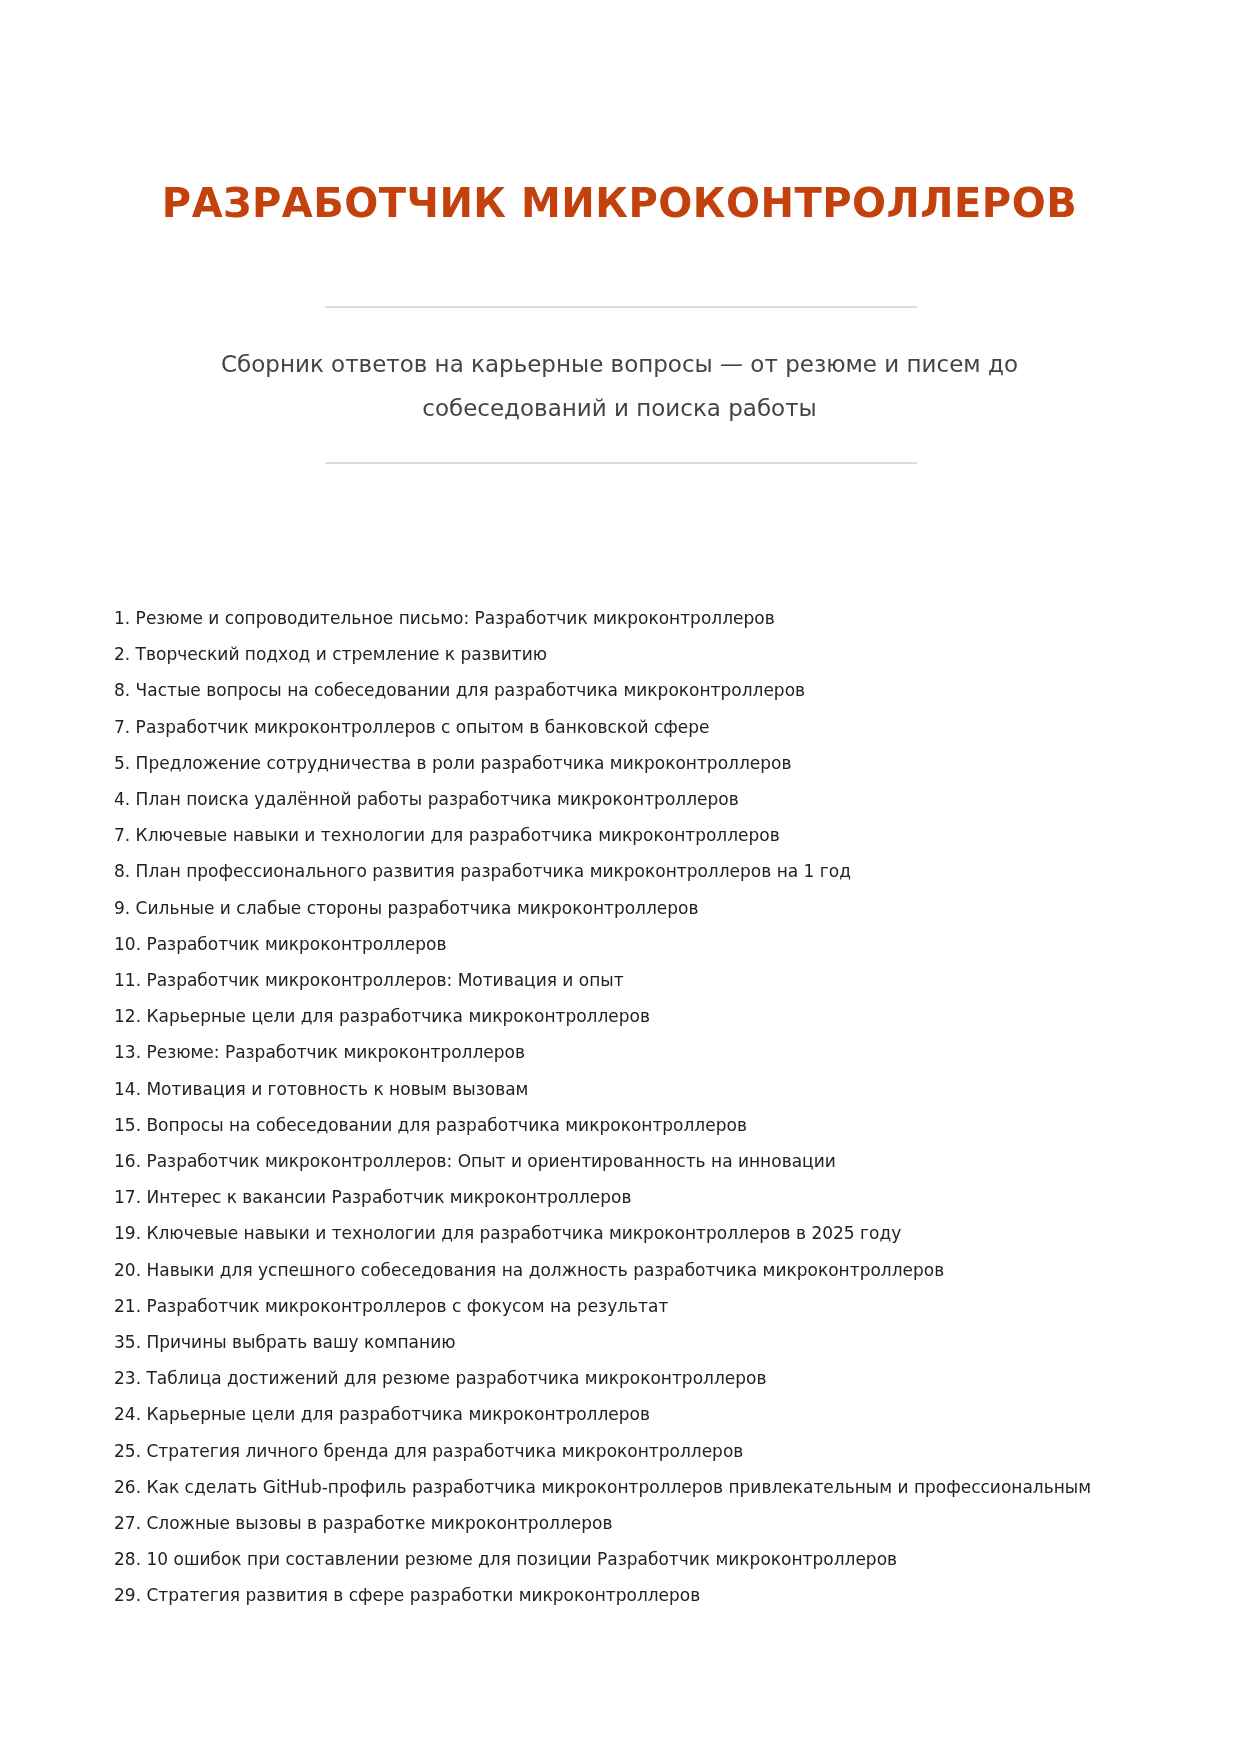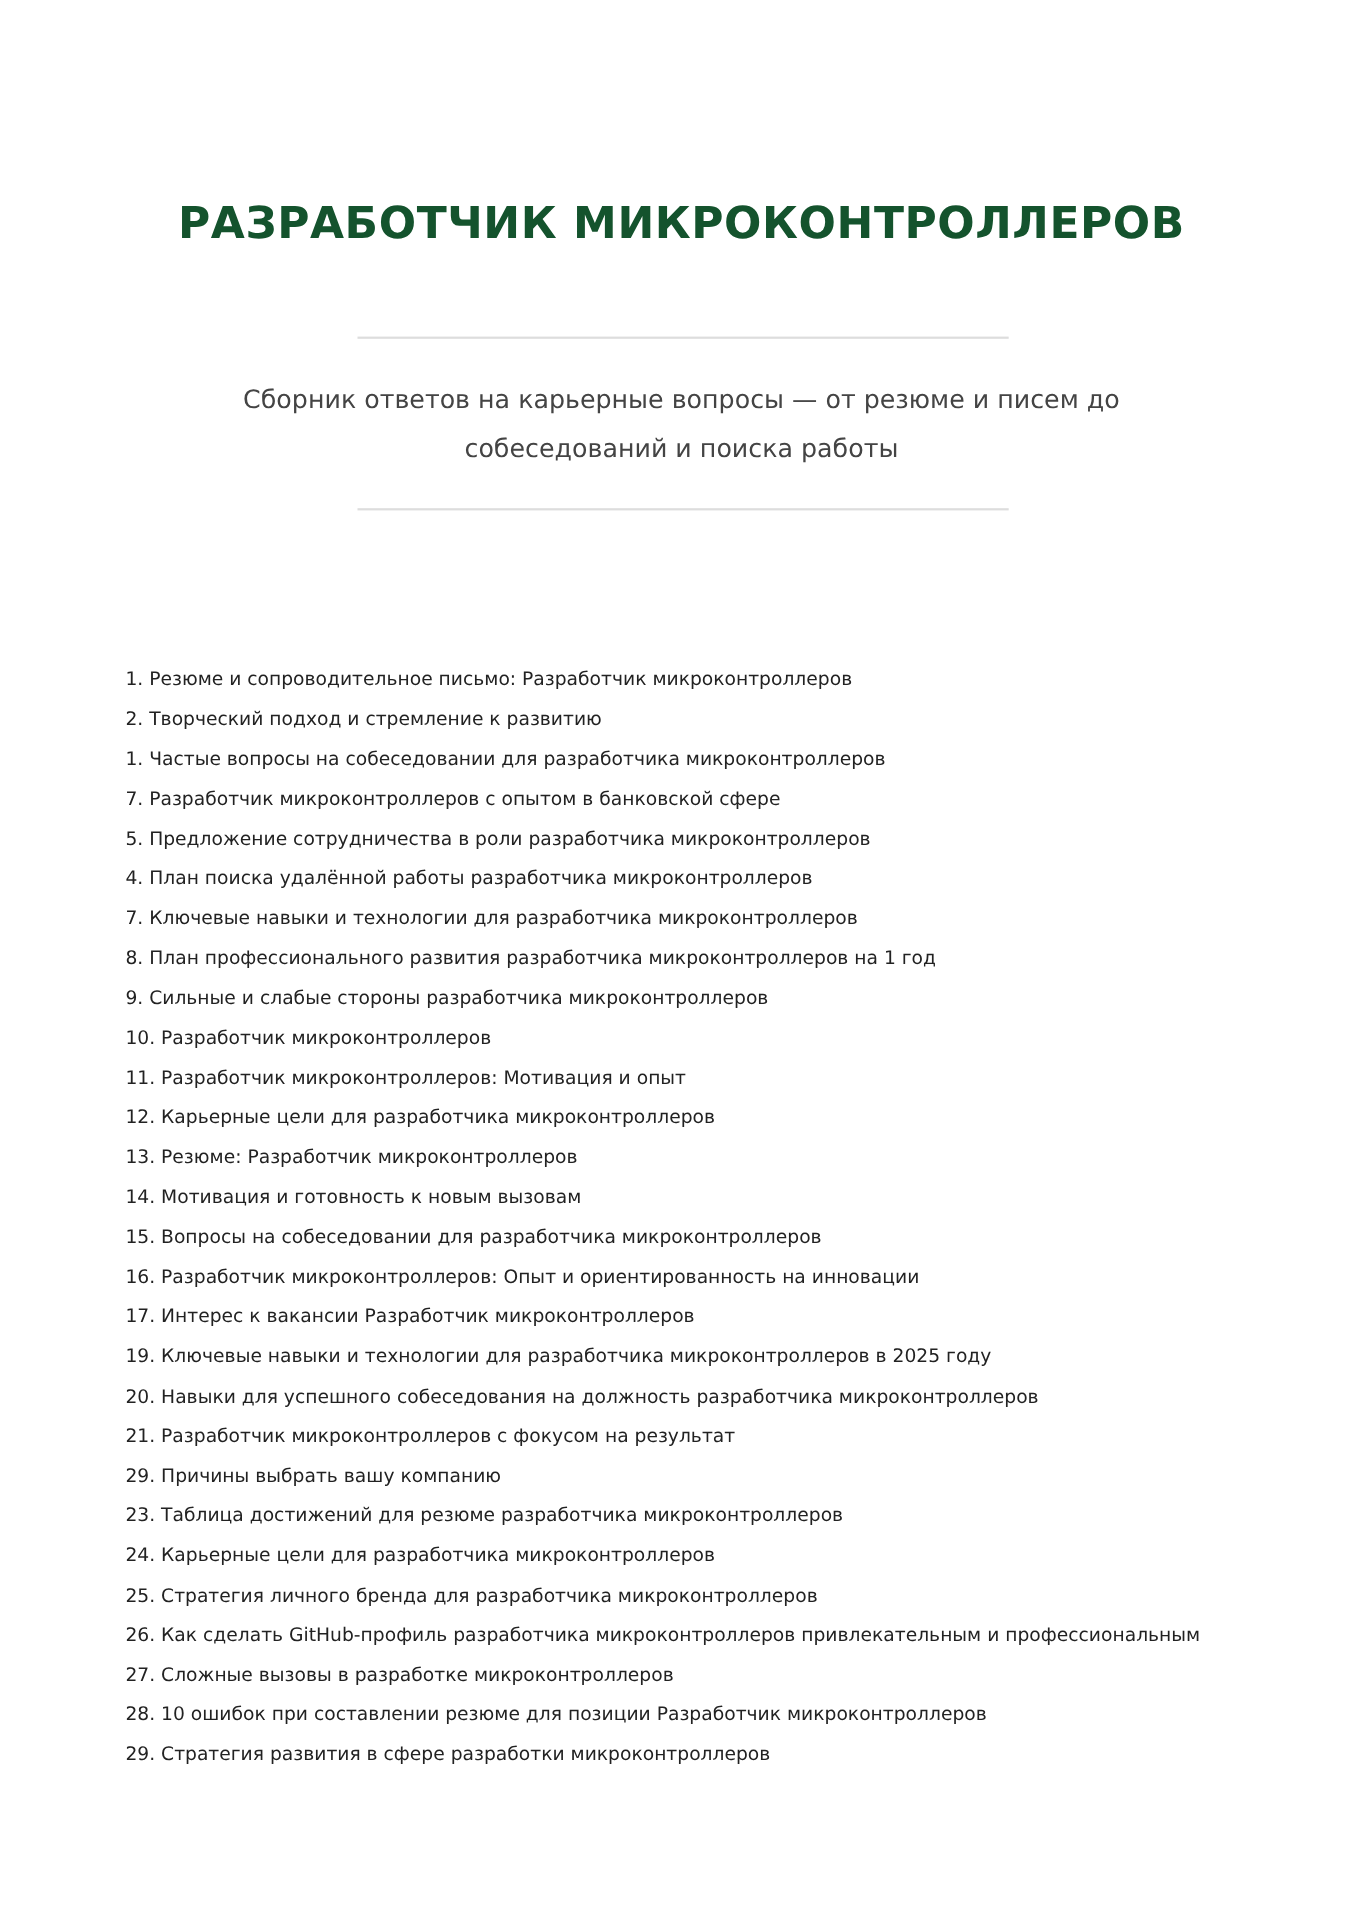"РАЗРАБОТЧИК МИКРОКОНТРОЛЛЕРОВ" .title { color: #14532d -> #c2410c }
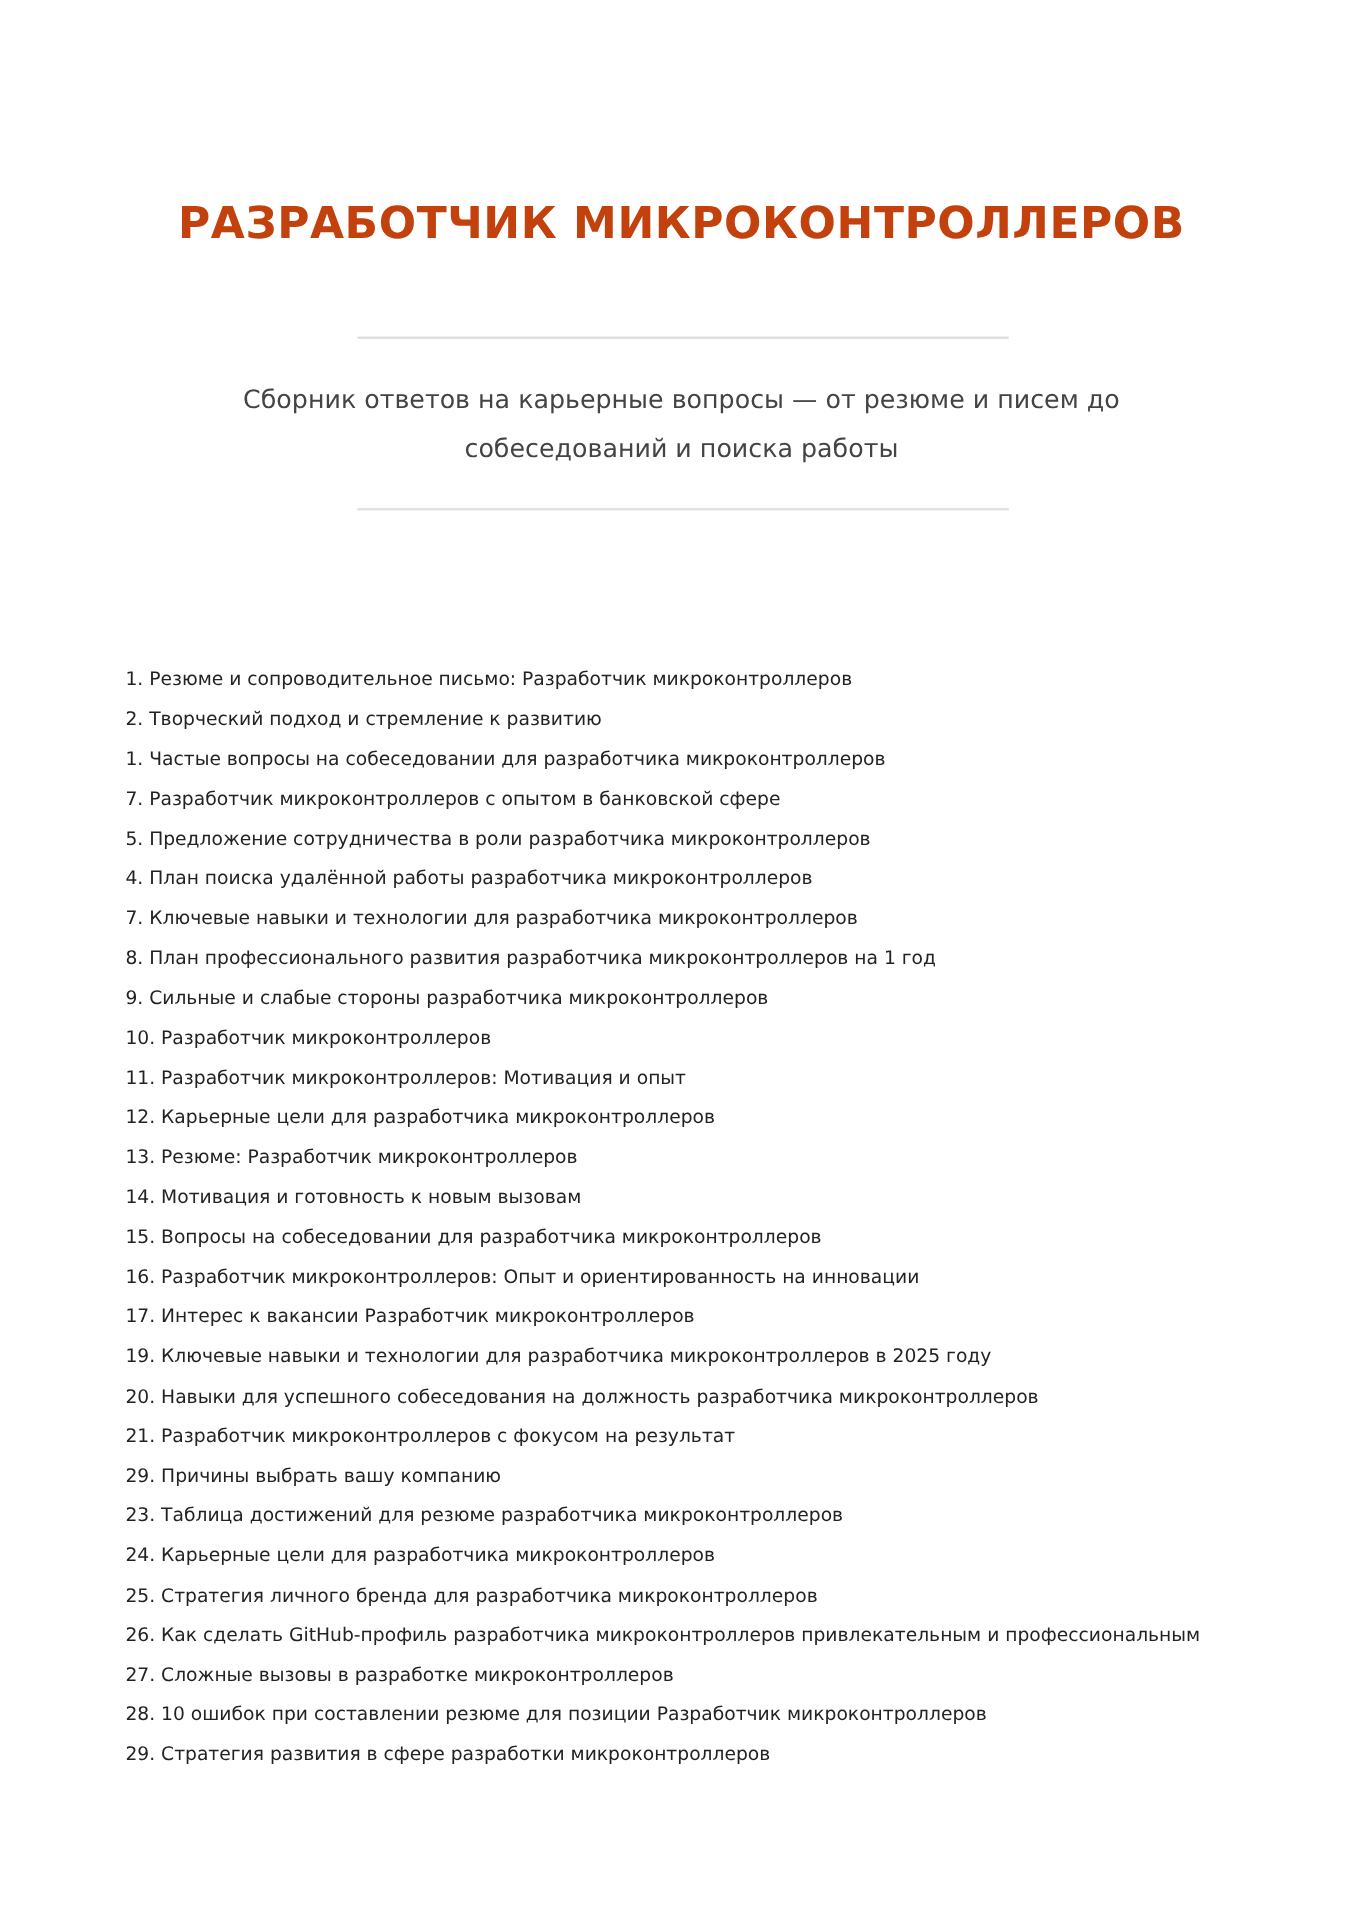"1. Частые вопросы на собеседовании" li { text: 1 -> 8 }
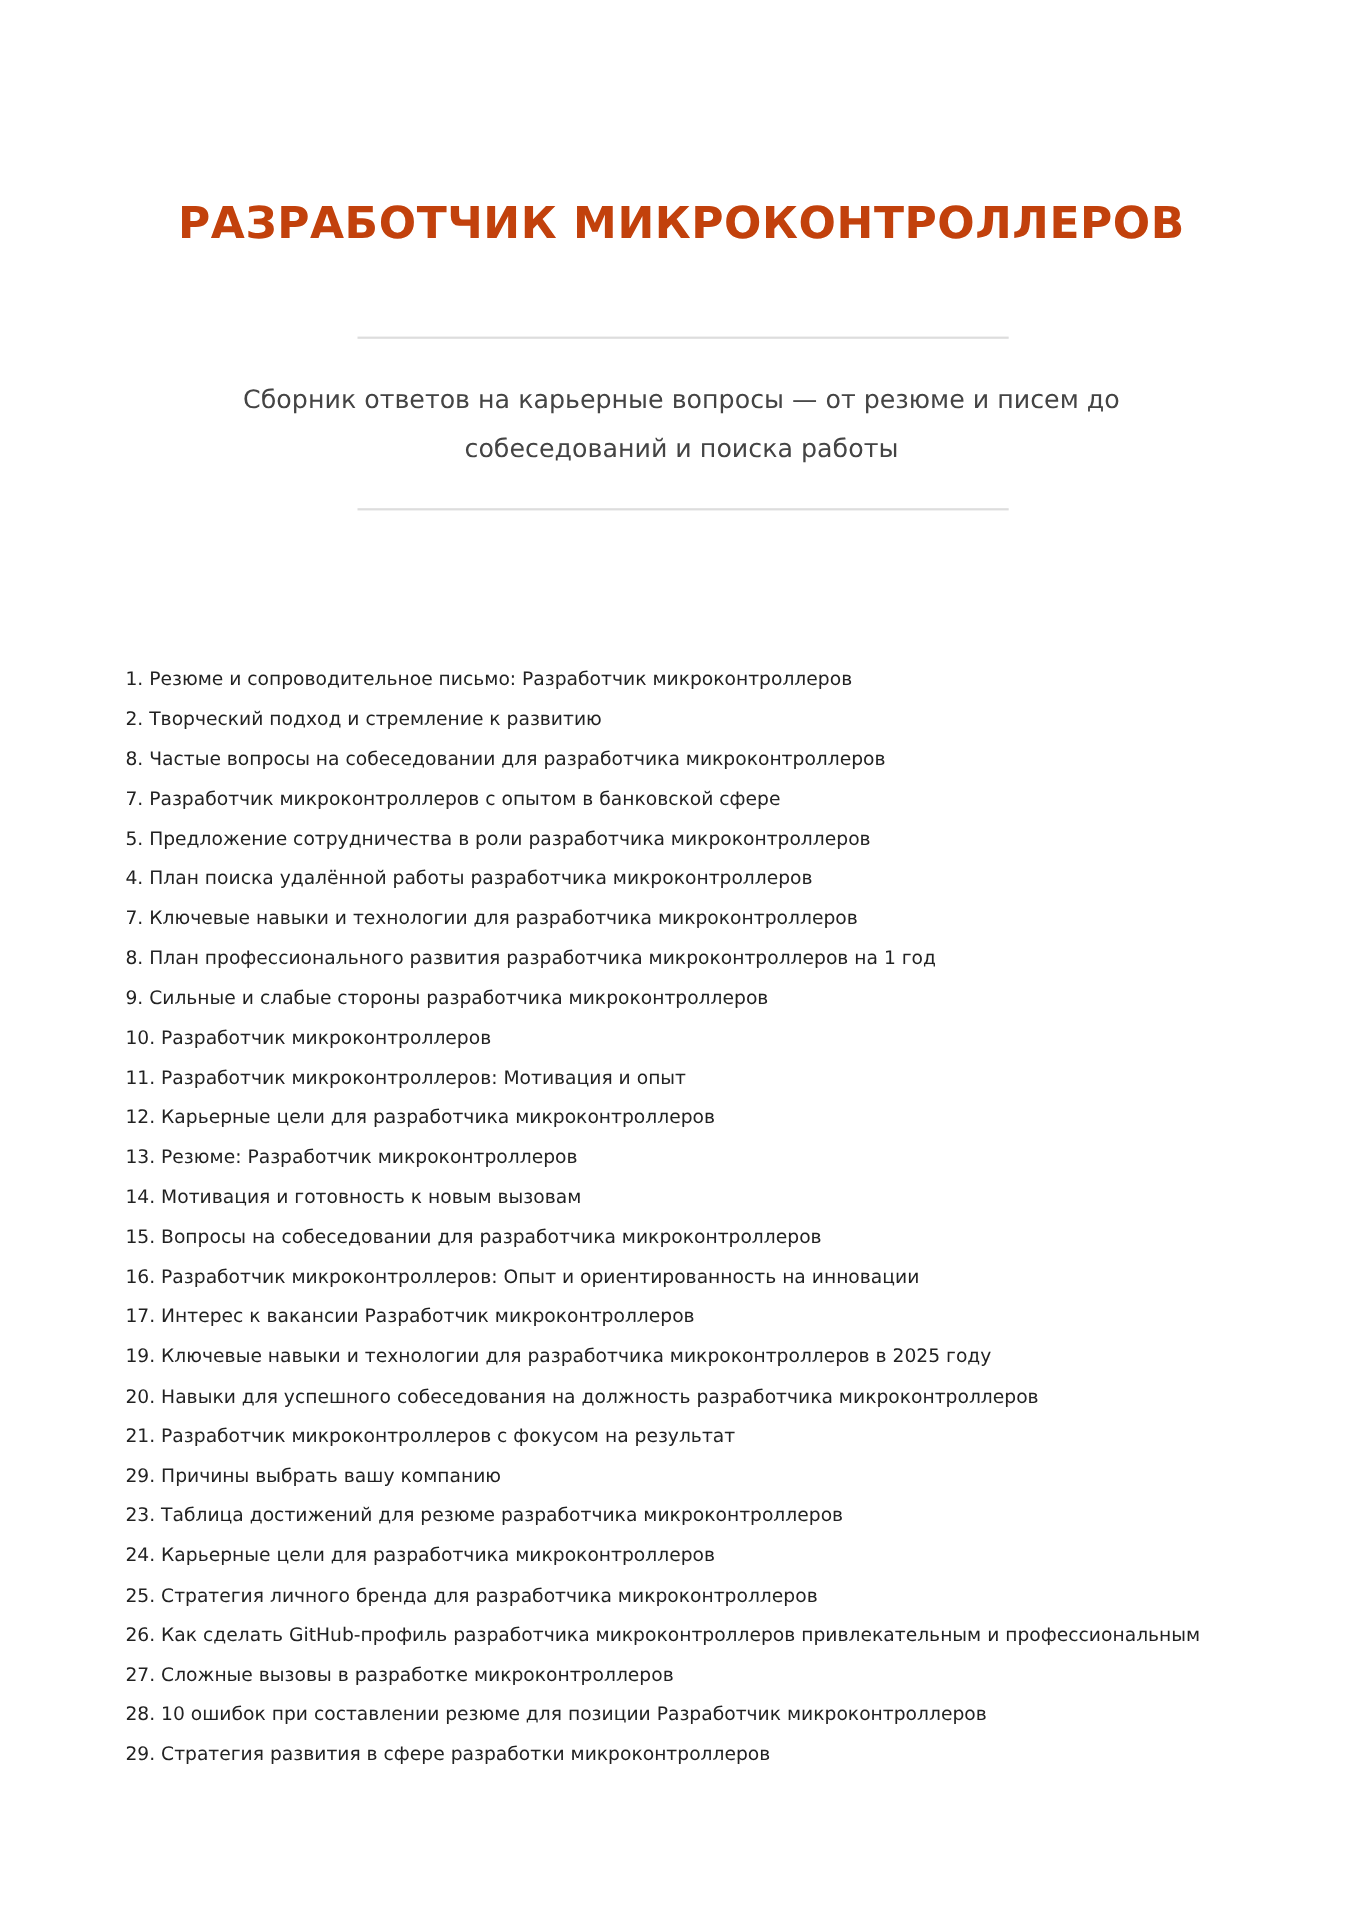"29. Причины выбрать вашу компанию" li { text: 29 -> 35 }
